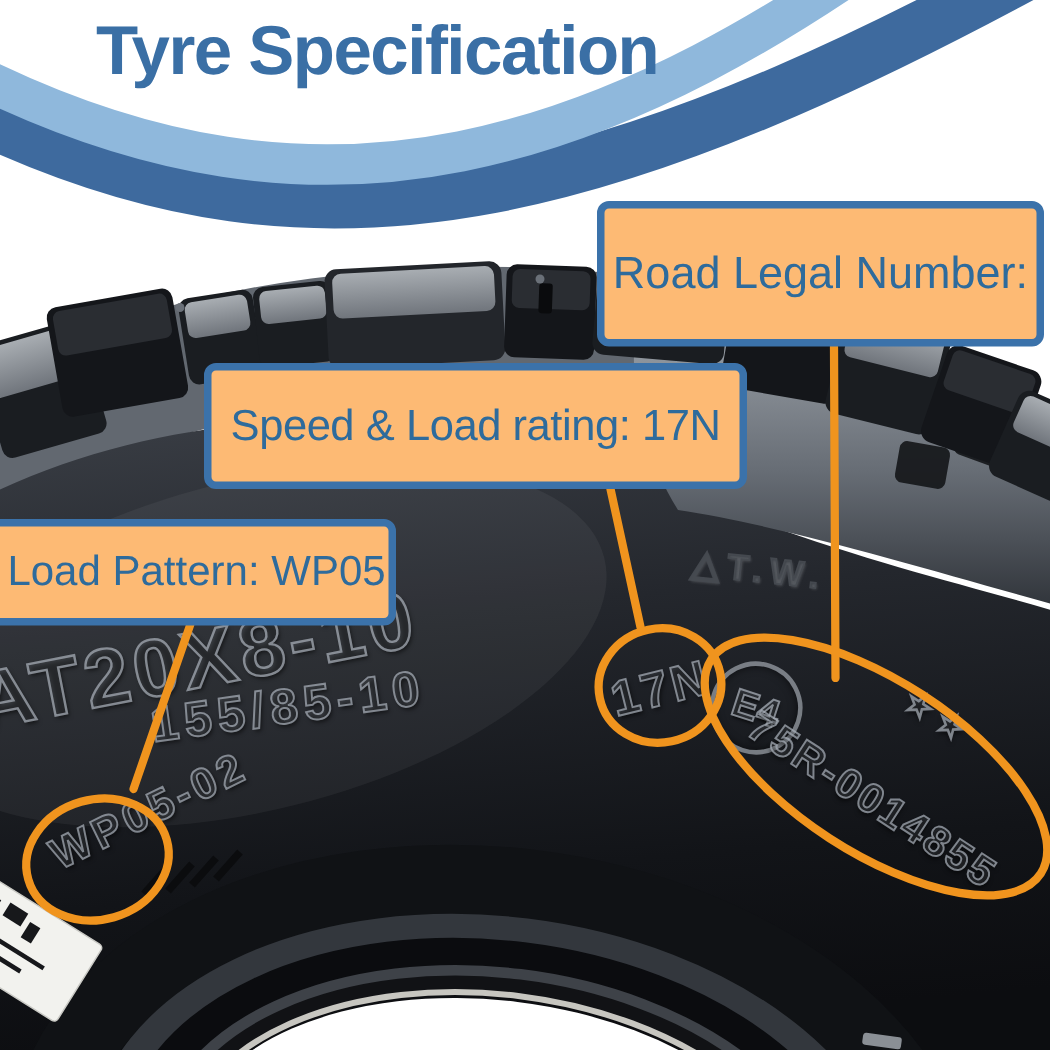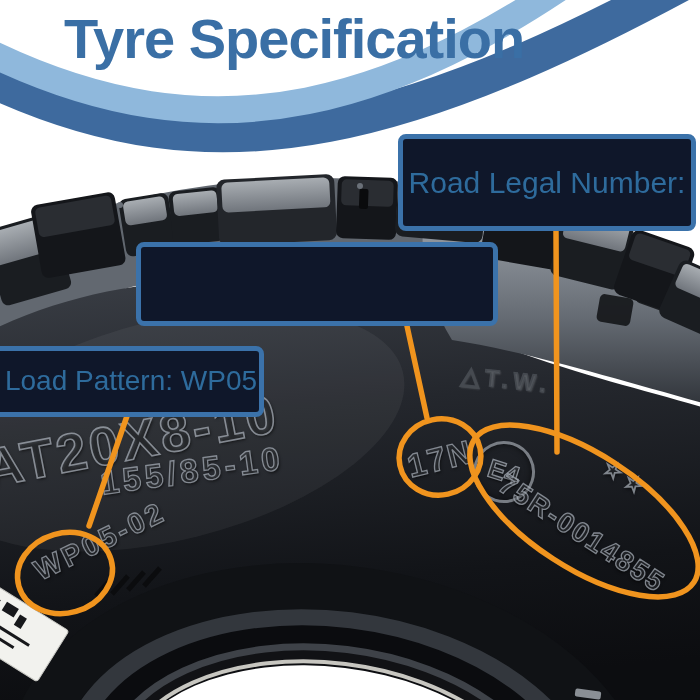"Tyre Specification" #page-title { font-size: 56px -> 46px }
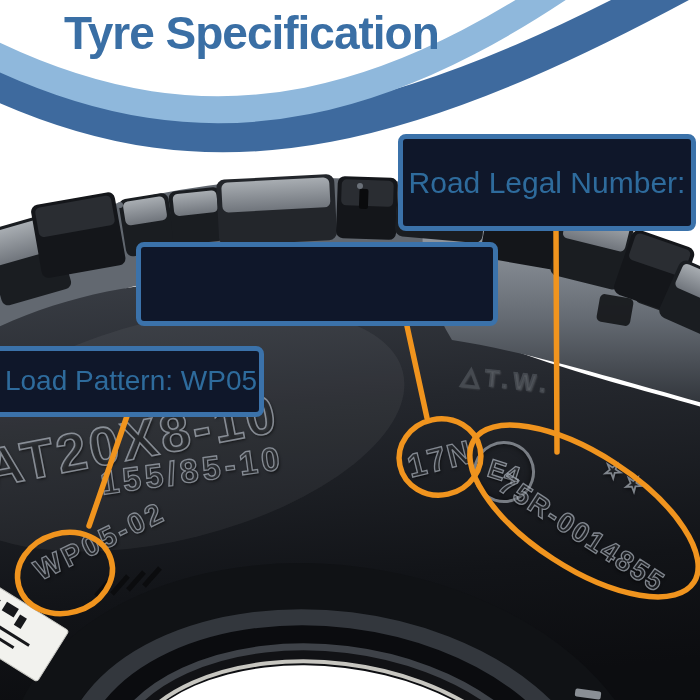"Road Legal Number:" .callout { background: #0f172a -> #fdba74 }
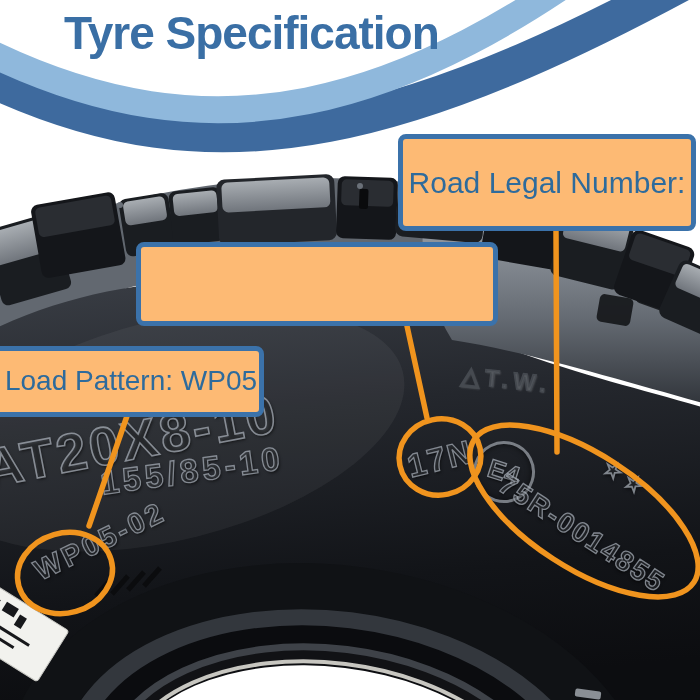"Speed & Load rating: 17N" div { html: none -> <div>Speed &amp; Load rating: 17N</div> }
